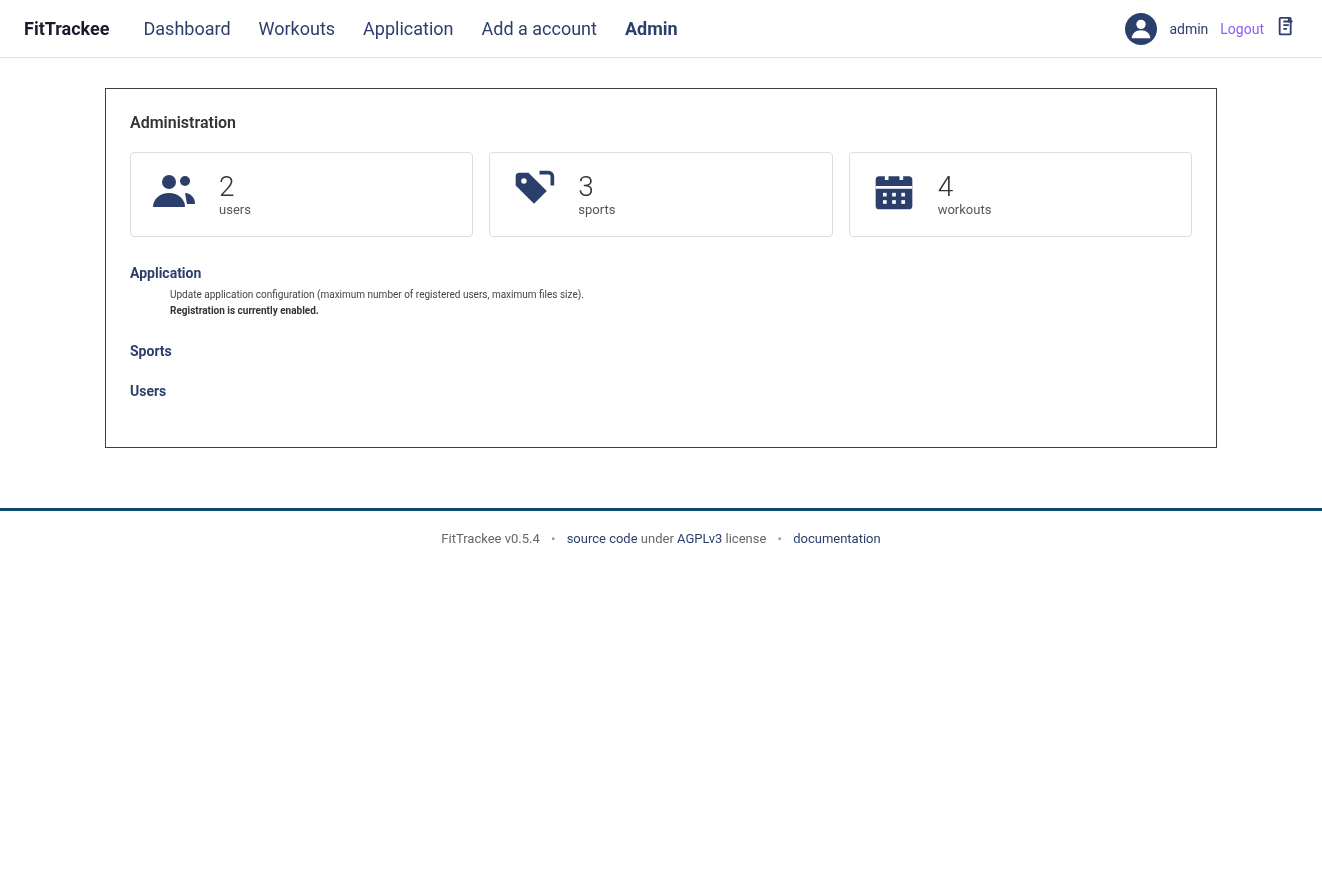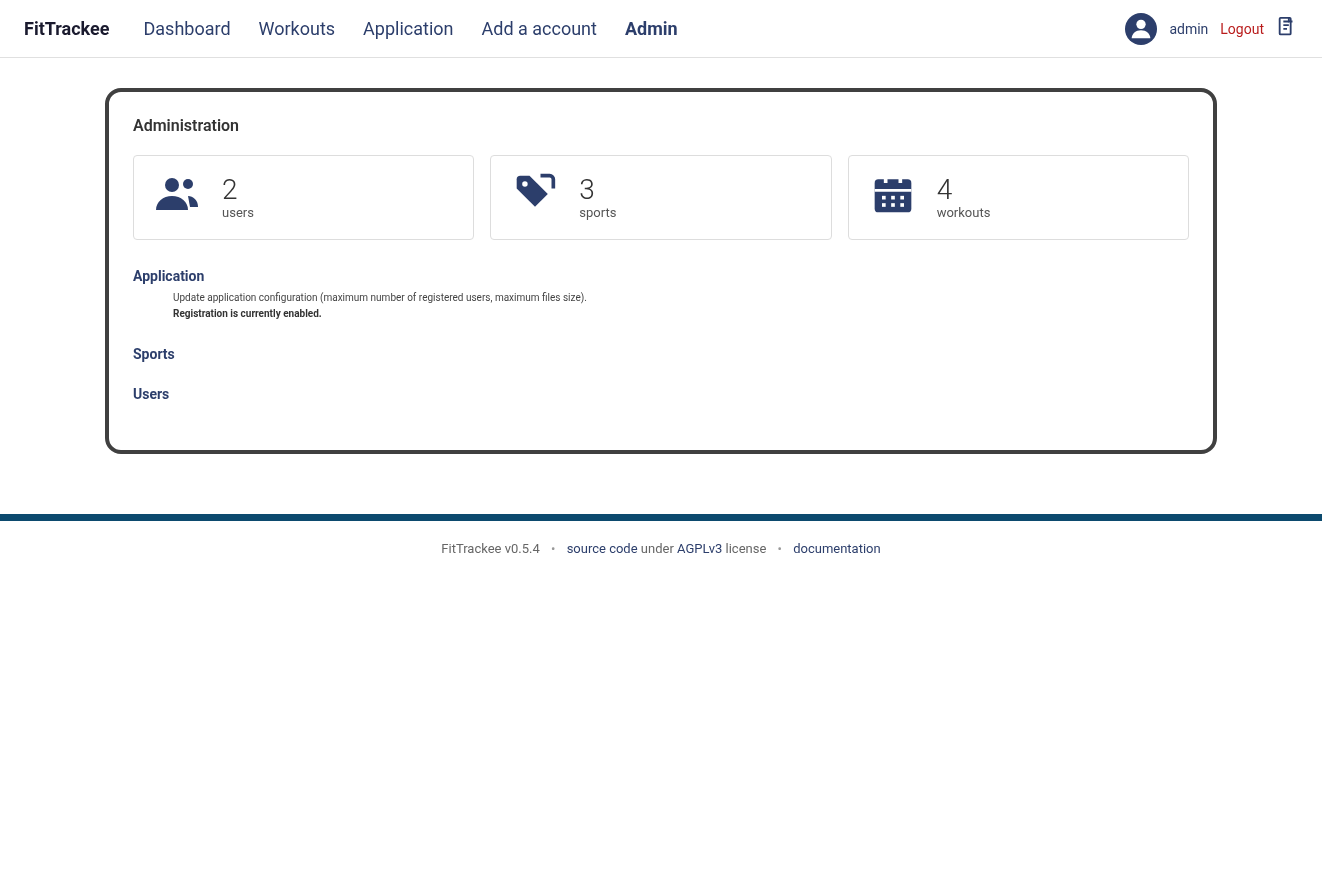"Logout" .nav-logout { color: #b91c1c -> #8b5cf6 }
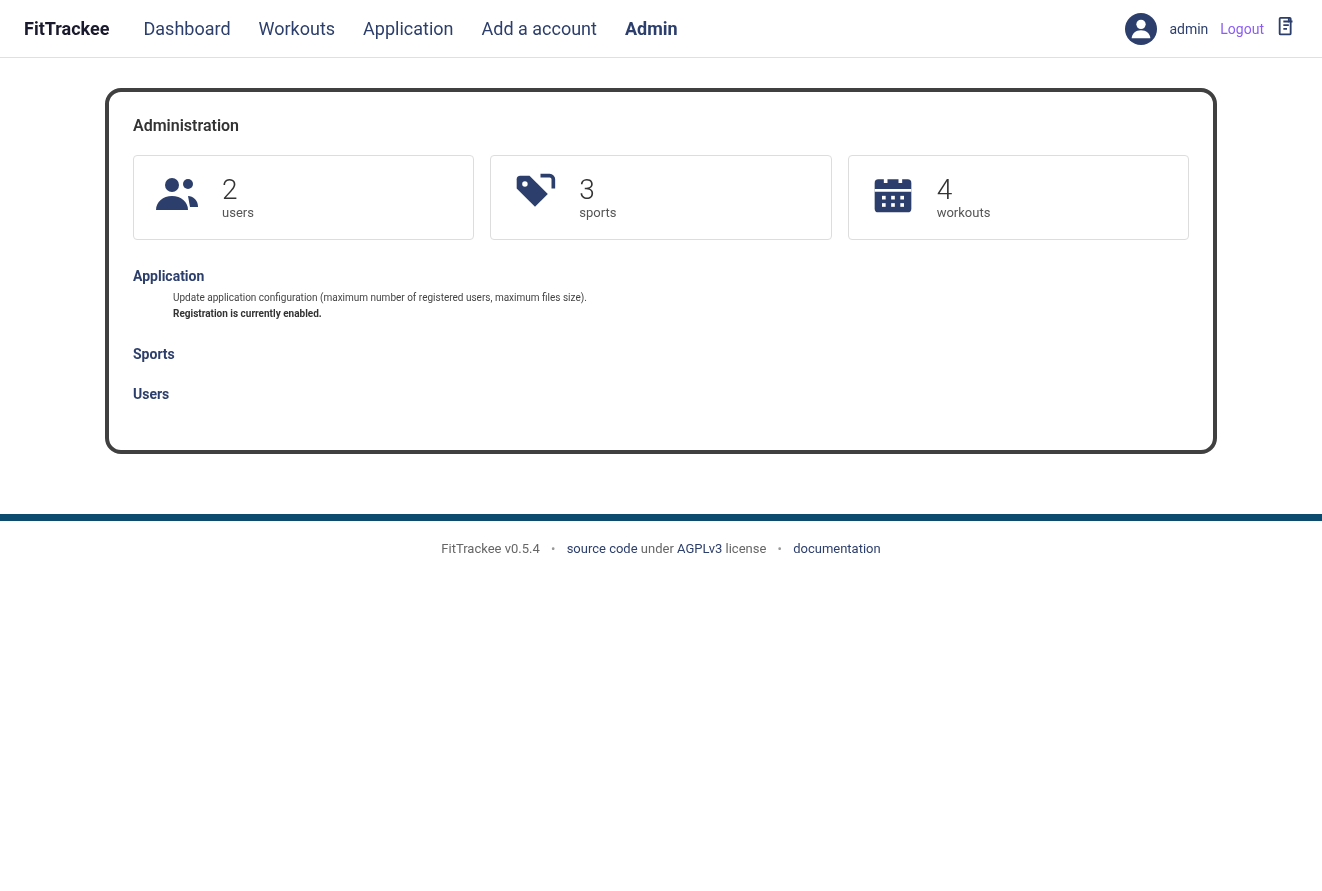"Administration" .admin-panel { border: 4px solid #404040 -> 1px solid #404040; border-radius: 16px -> 0 }
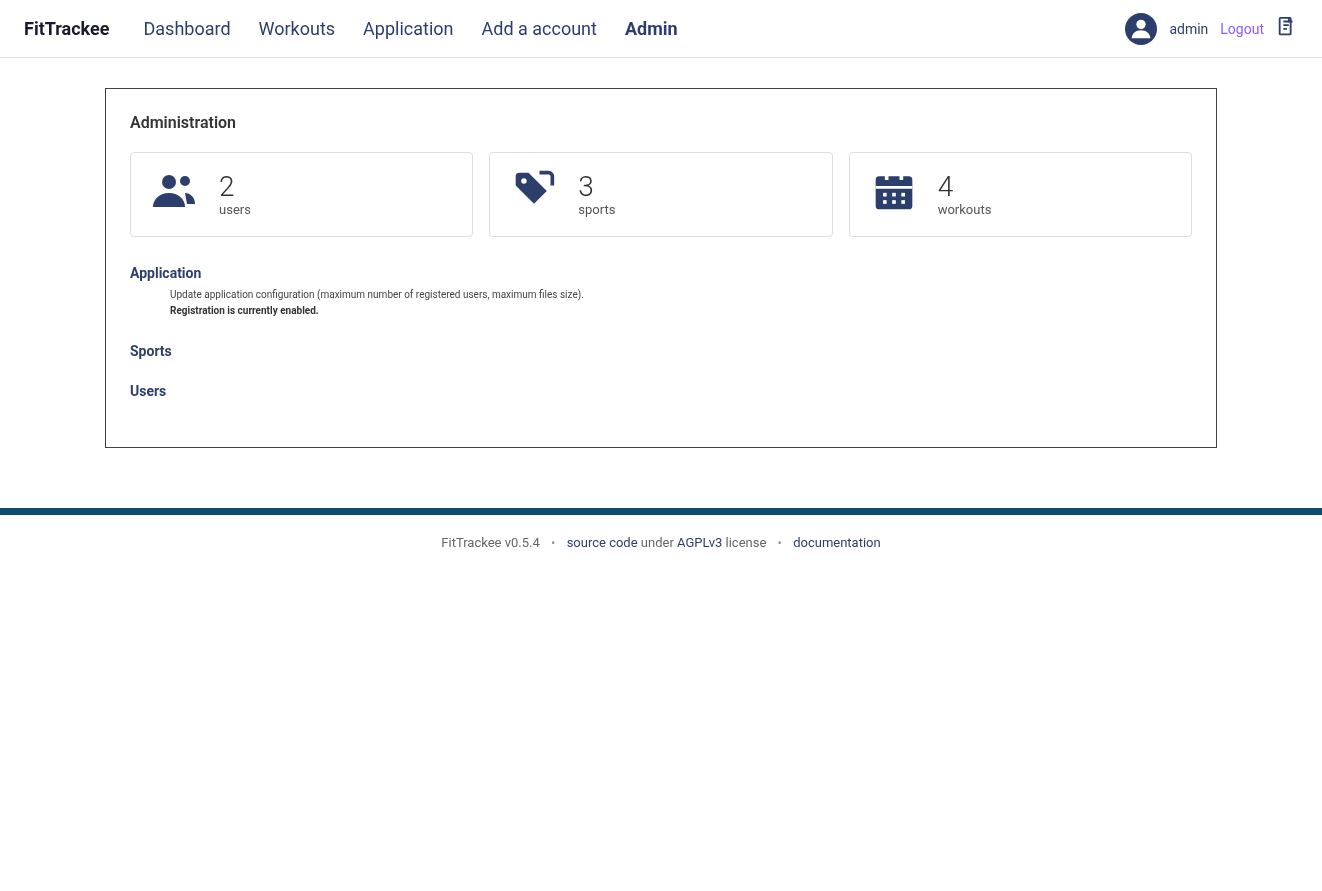"FitTrackee v0.5.4 • source code" footer { border-top: 7px solid #0c4a6e -> 3px solid #0c4a6e }
